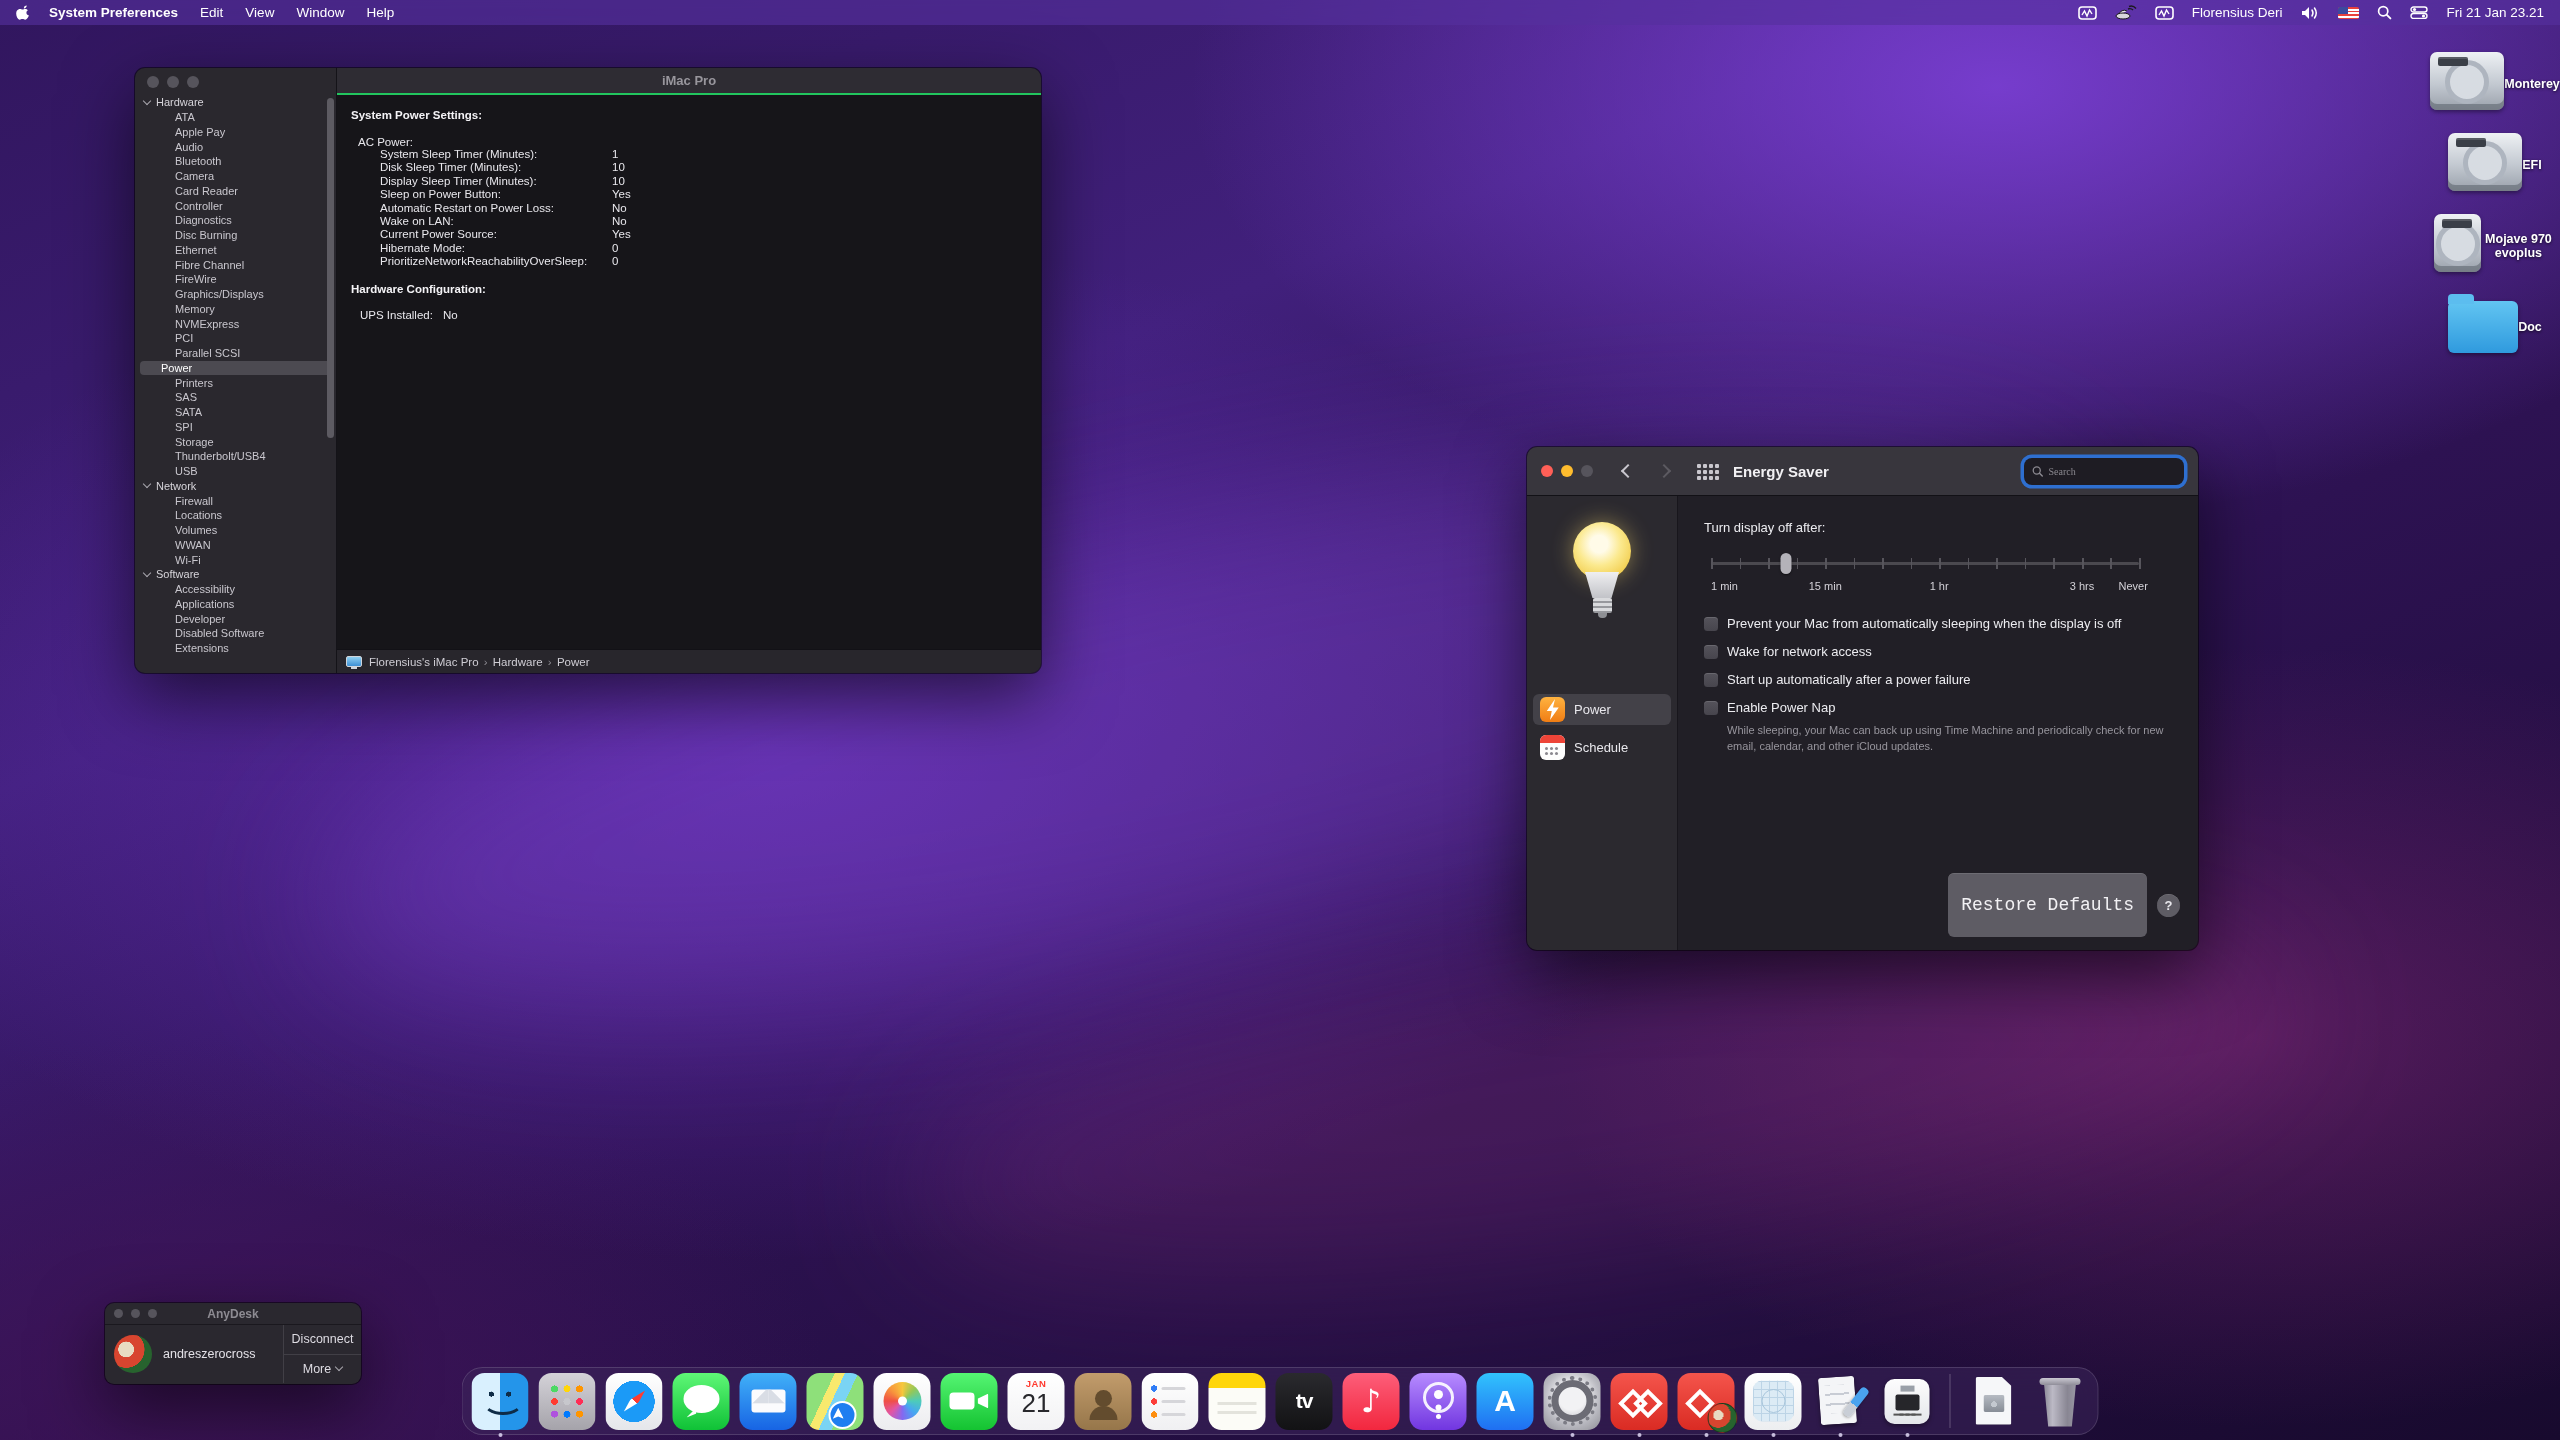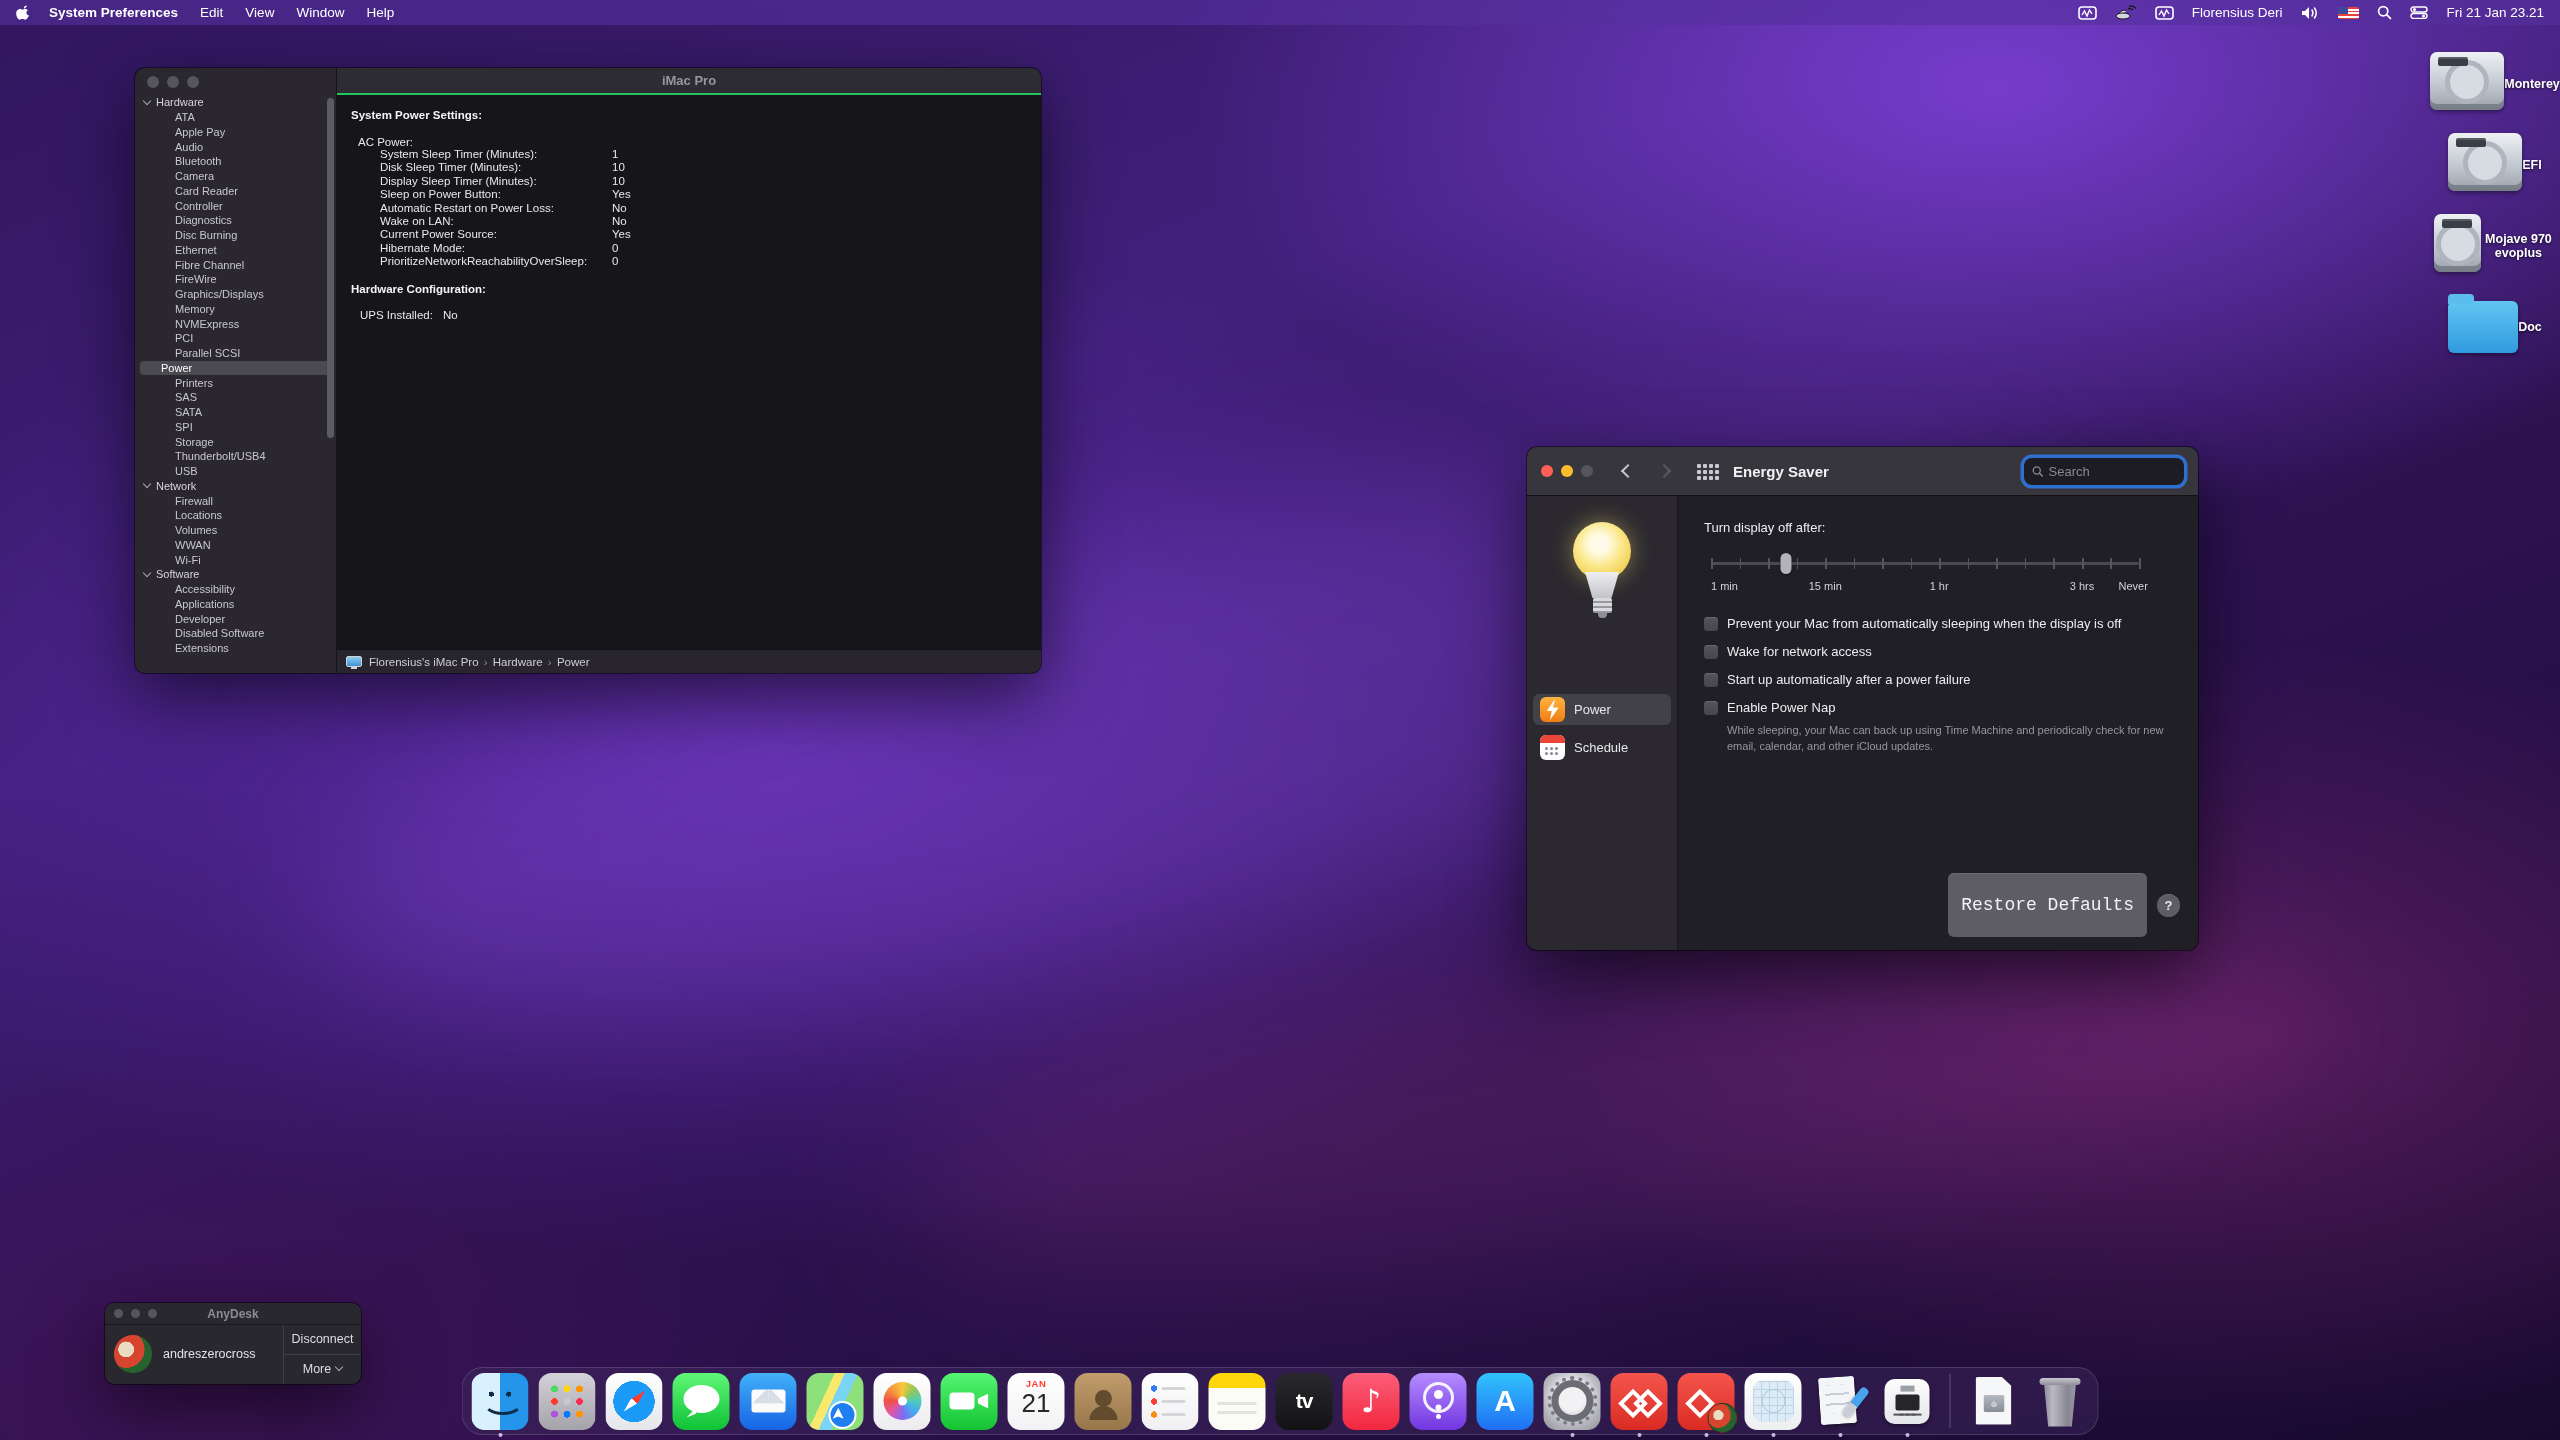"Search" .search input { font-family: Liberation Sans, sans-serif -> Liberation Serif, serif; font-size: 13px -> 10px }
